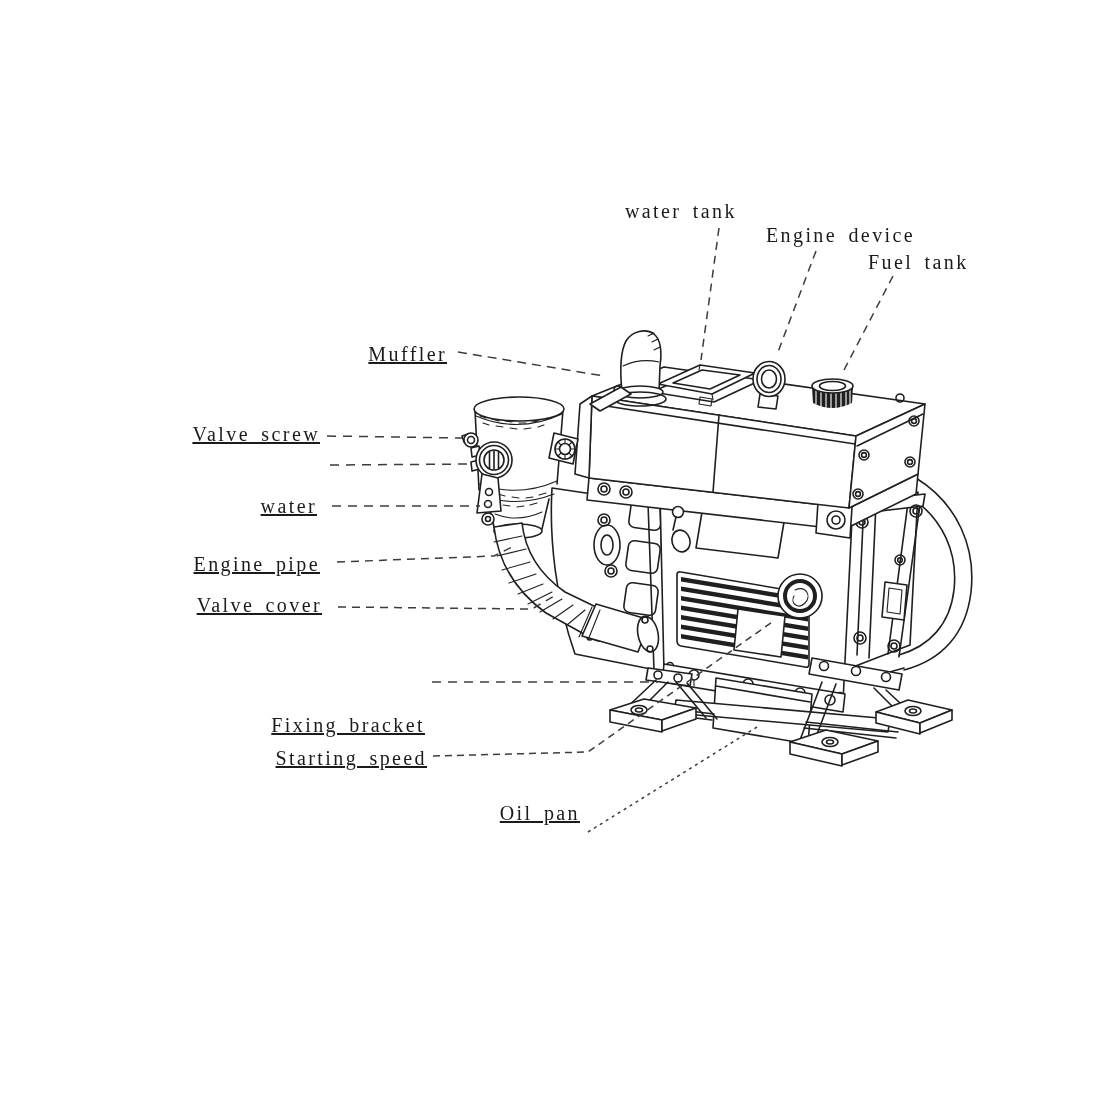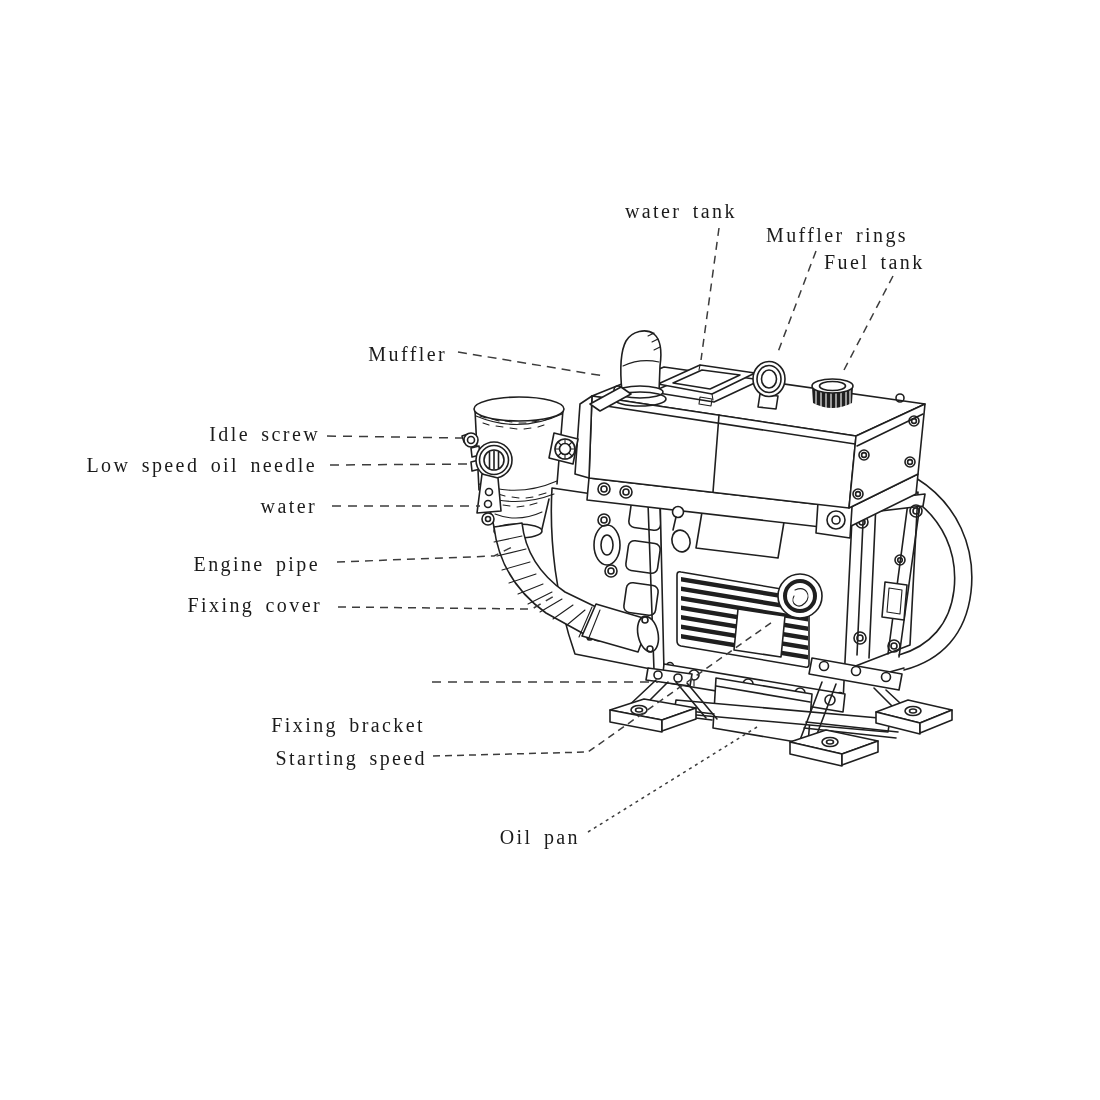"Muffler rings" div.lbl { text: Muffler rings -> Engine device }
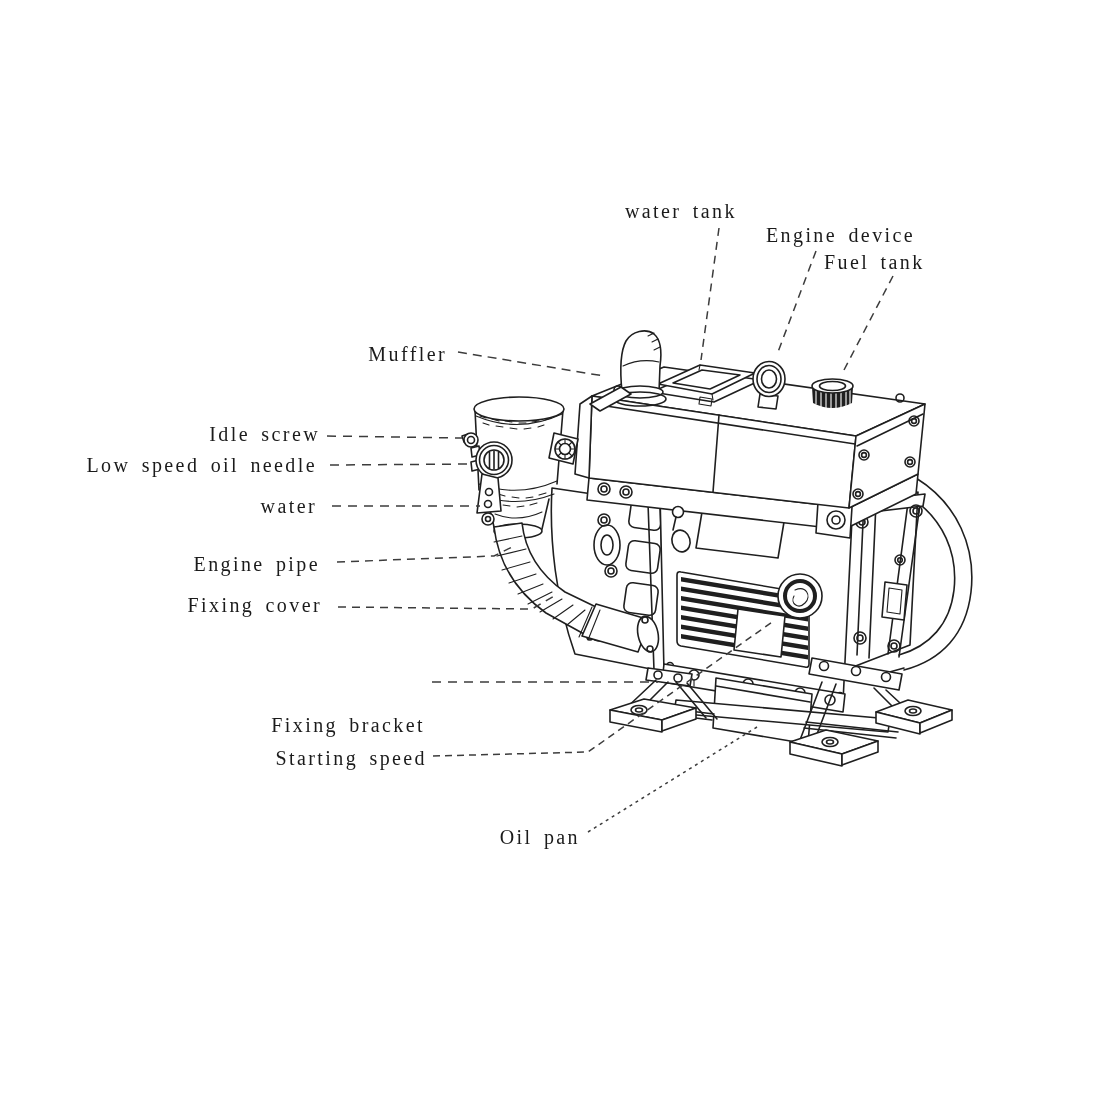"Fuel tank" div.lbl { left: 824px -> 868px }
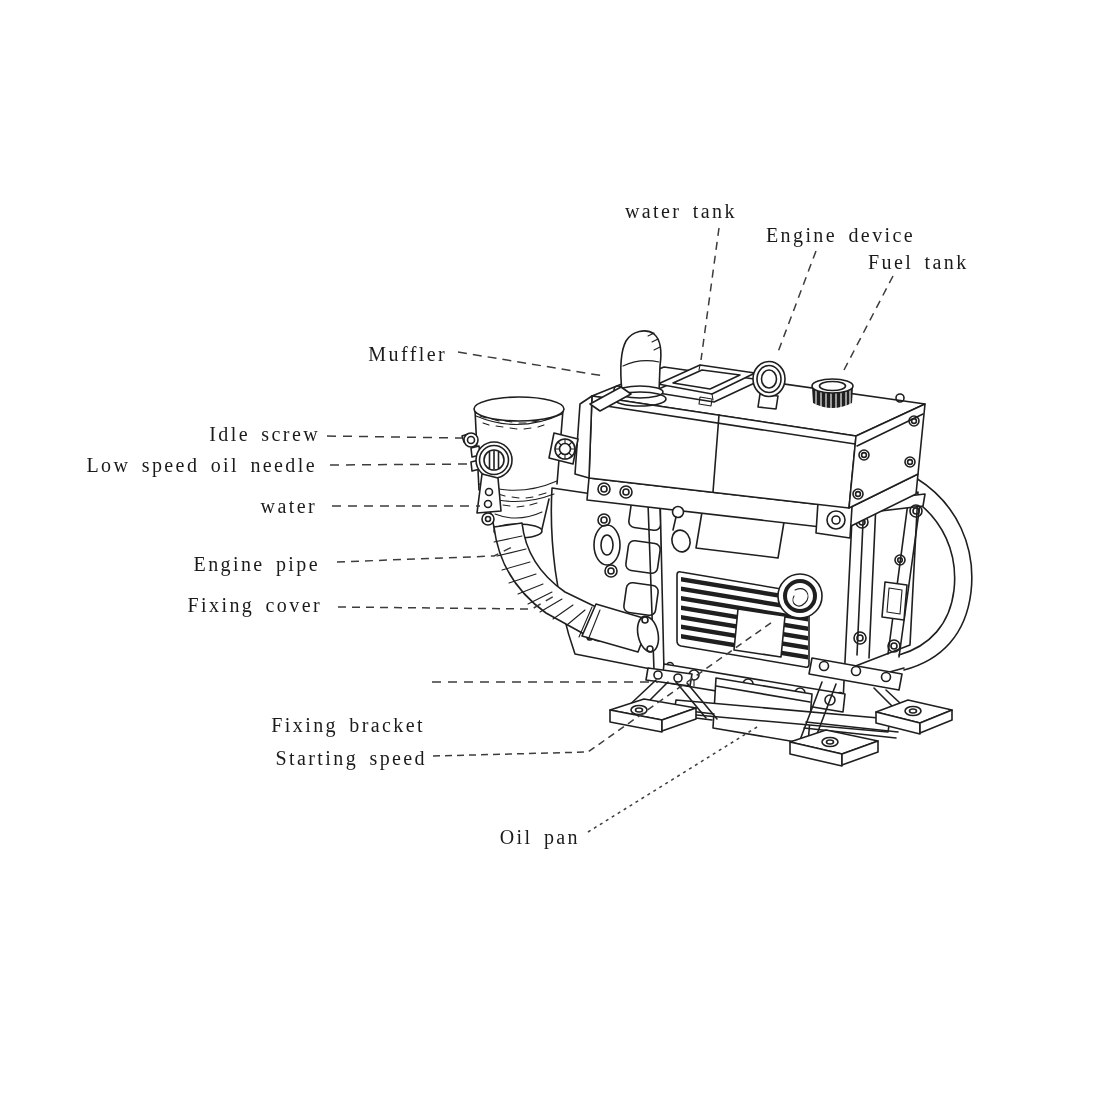"Muffler" .lbl.r { text-decoration: none -> underline }
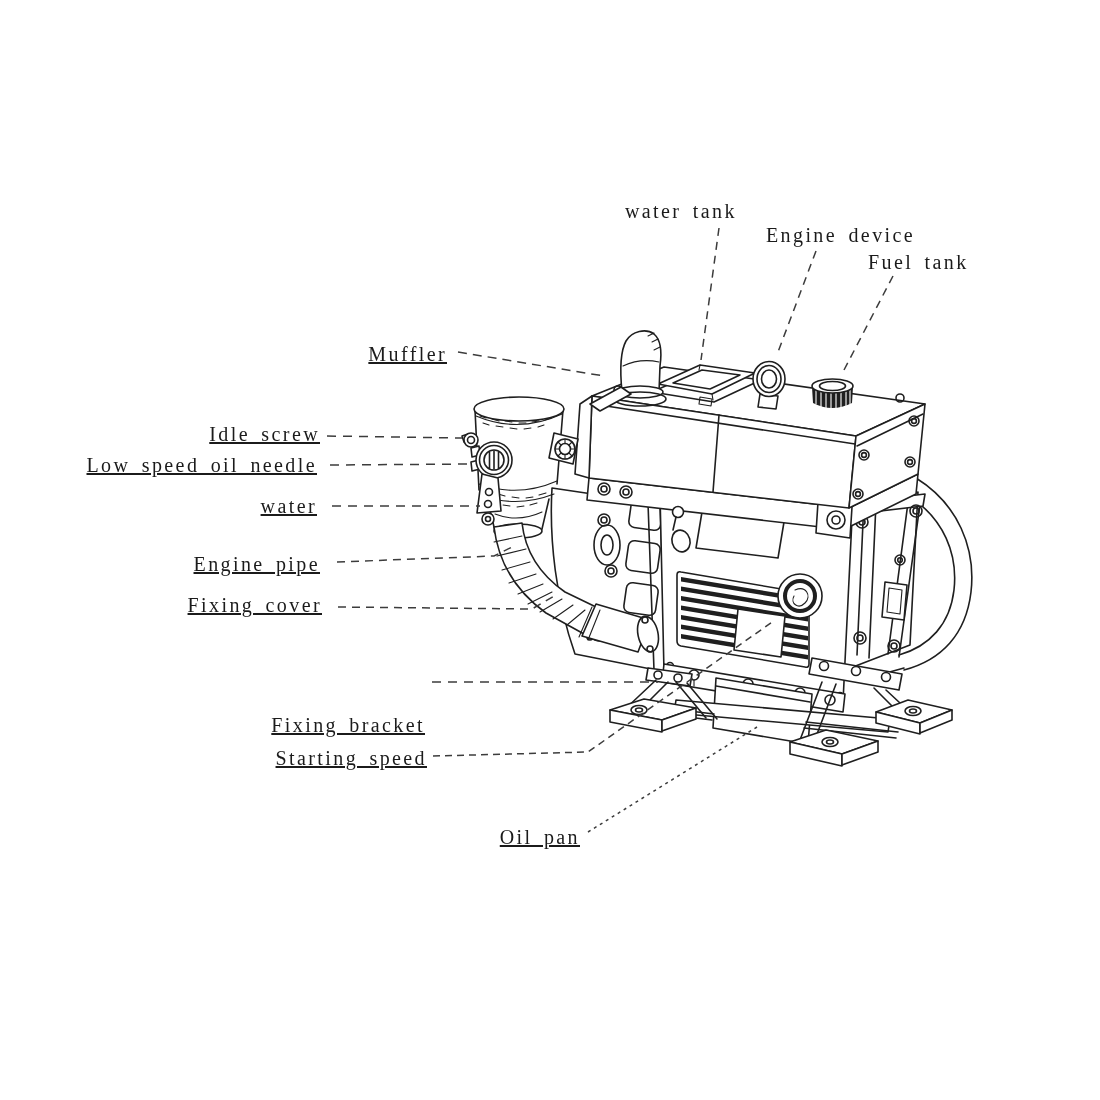"Idle screw" div.lbl { text: Idle -> Valve }
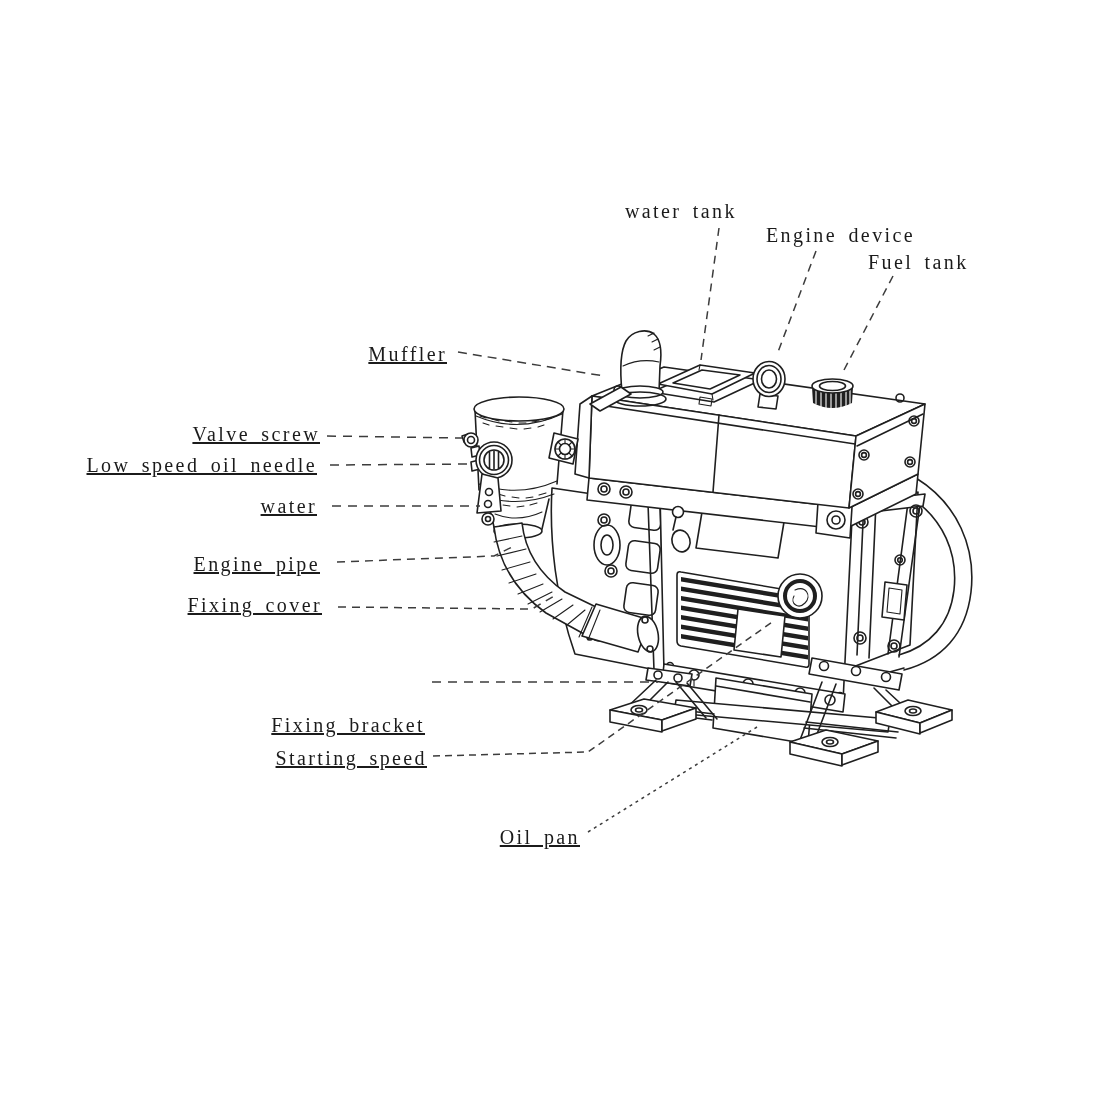"Low speed oil needle" div.lbl { html: <div>Low speed oil needle</div> -> none }
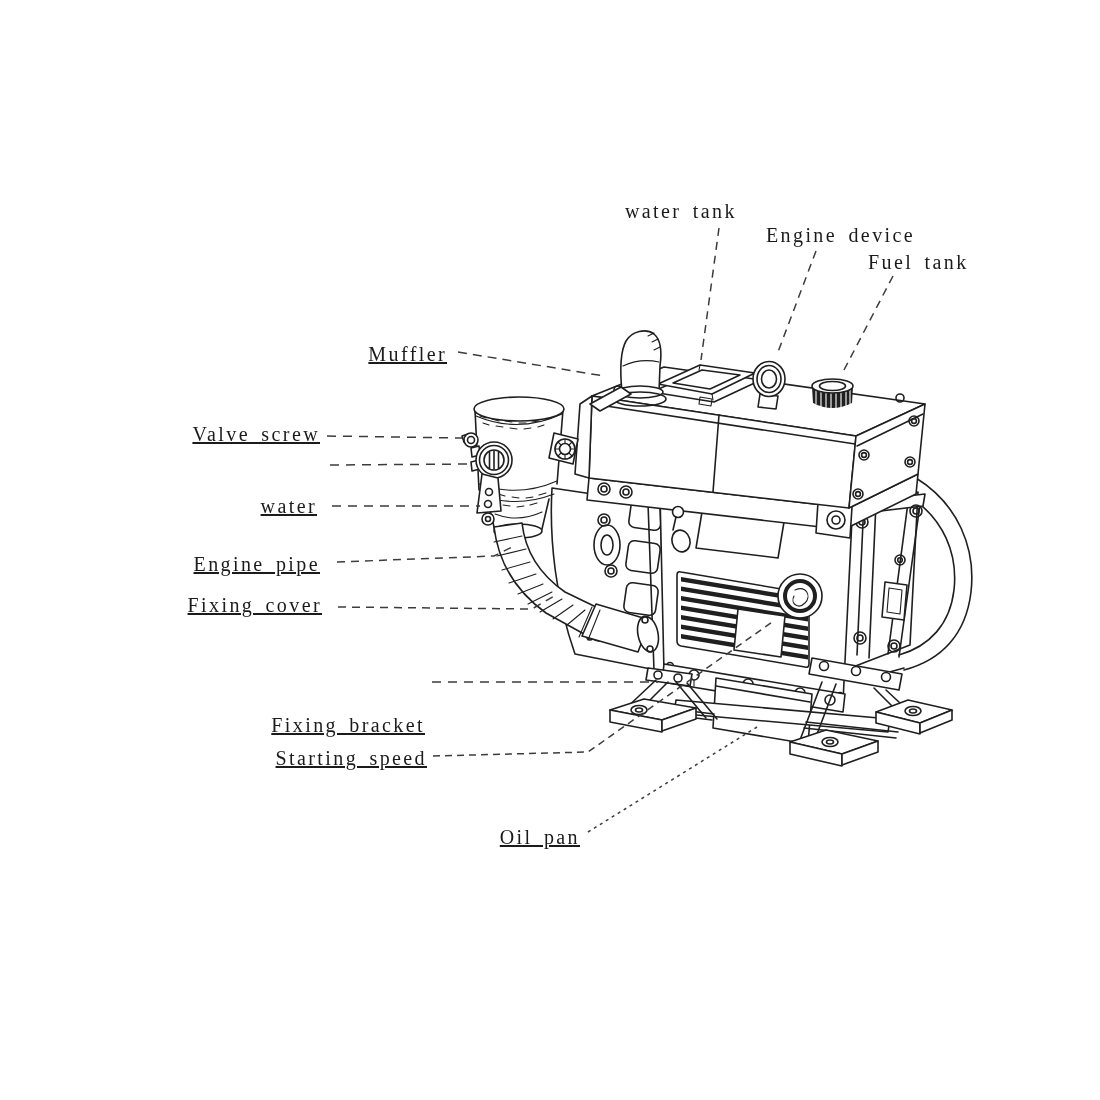"Fixing cover" div.lbl { text: Fixing -> Valve }
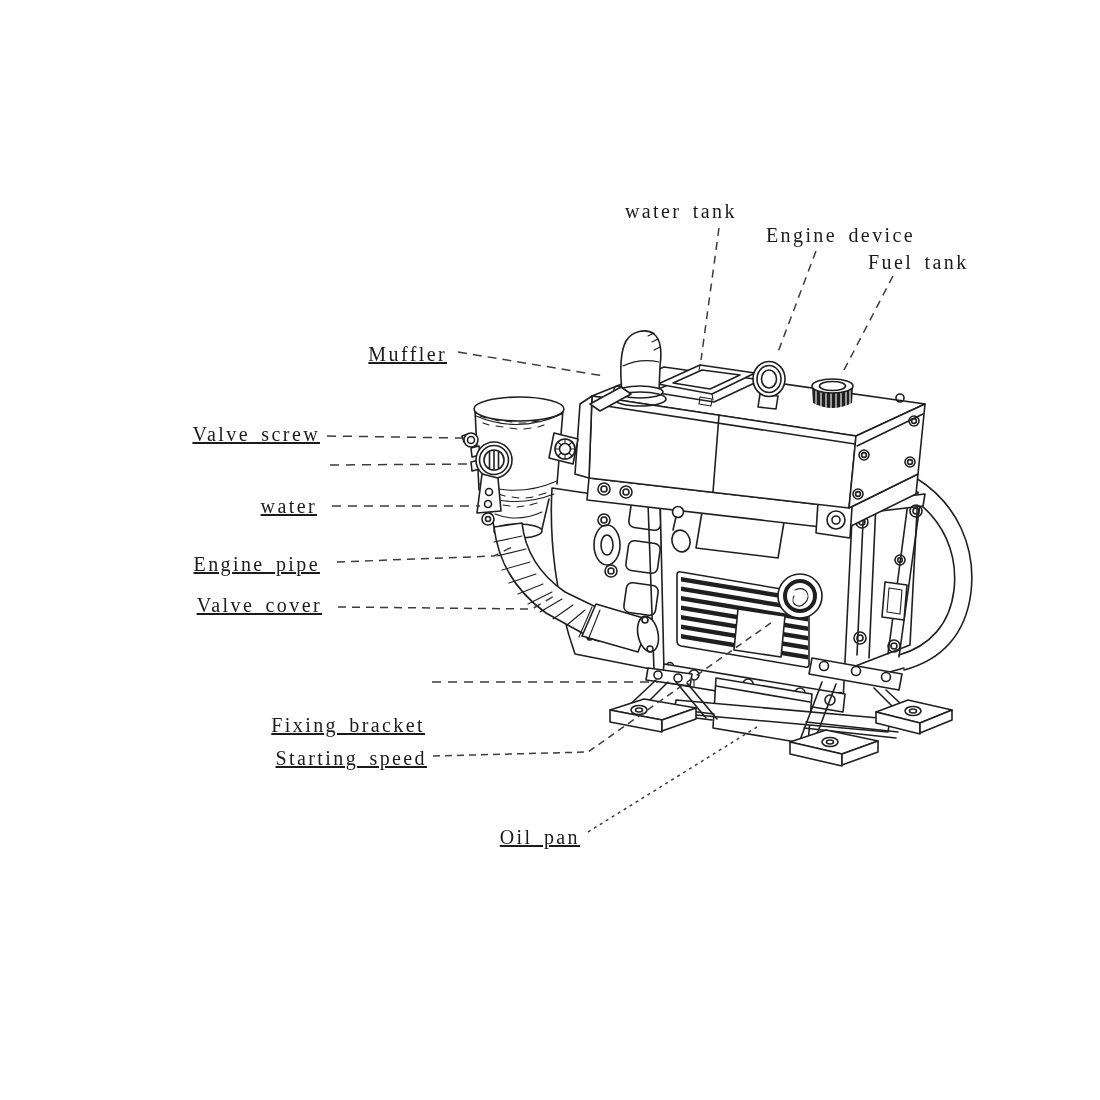"Oil pan" div.lbl { top: 824px -> 800px }
